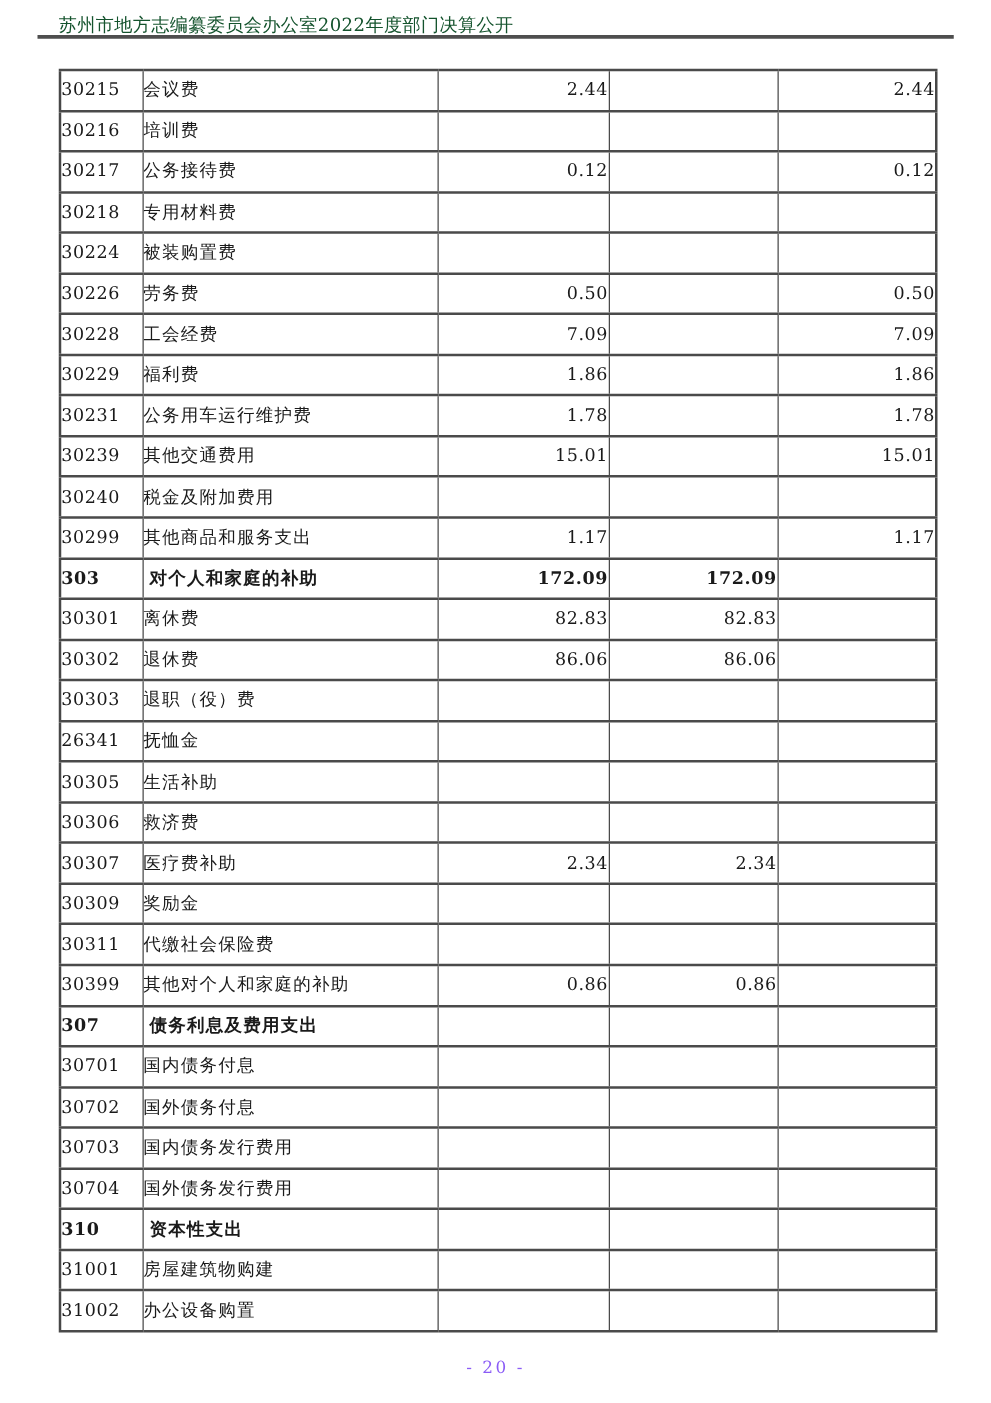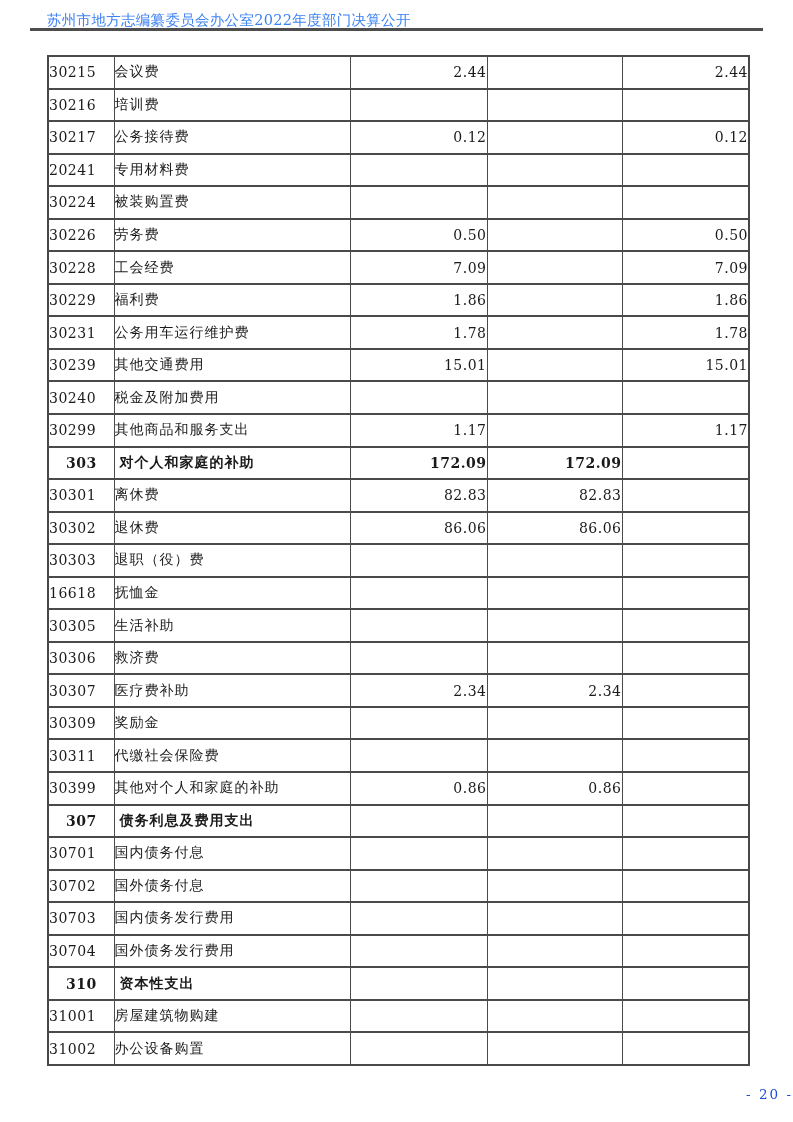"苏州市地方志编纂委员会办公室2022年度部门决算公开" .doc-header { color: #3b82f6 -> #14532d }
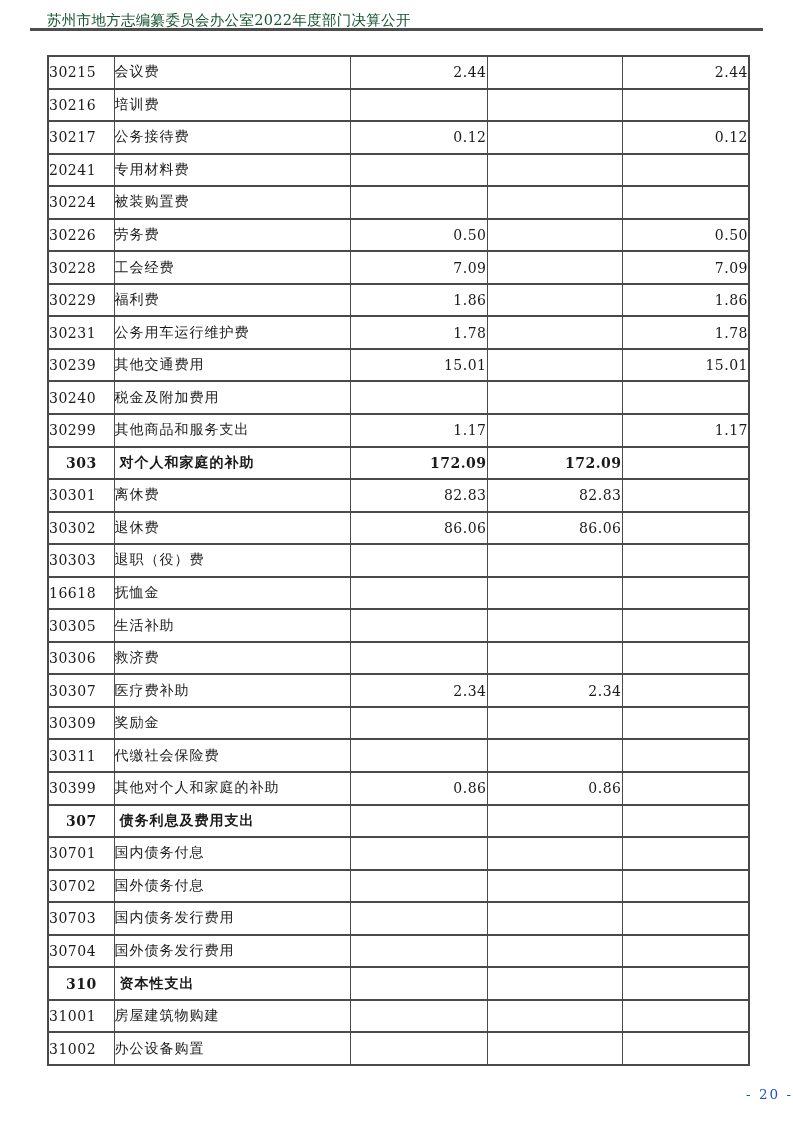"20241" td.col-code { text: 20241 -> 30218 }
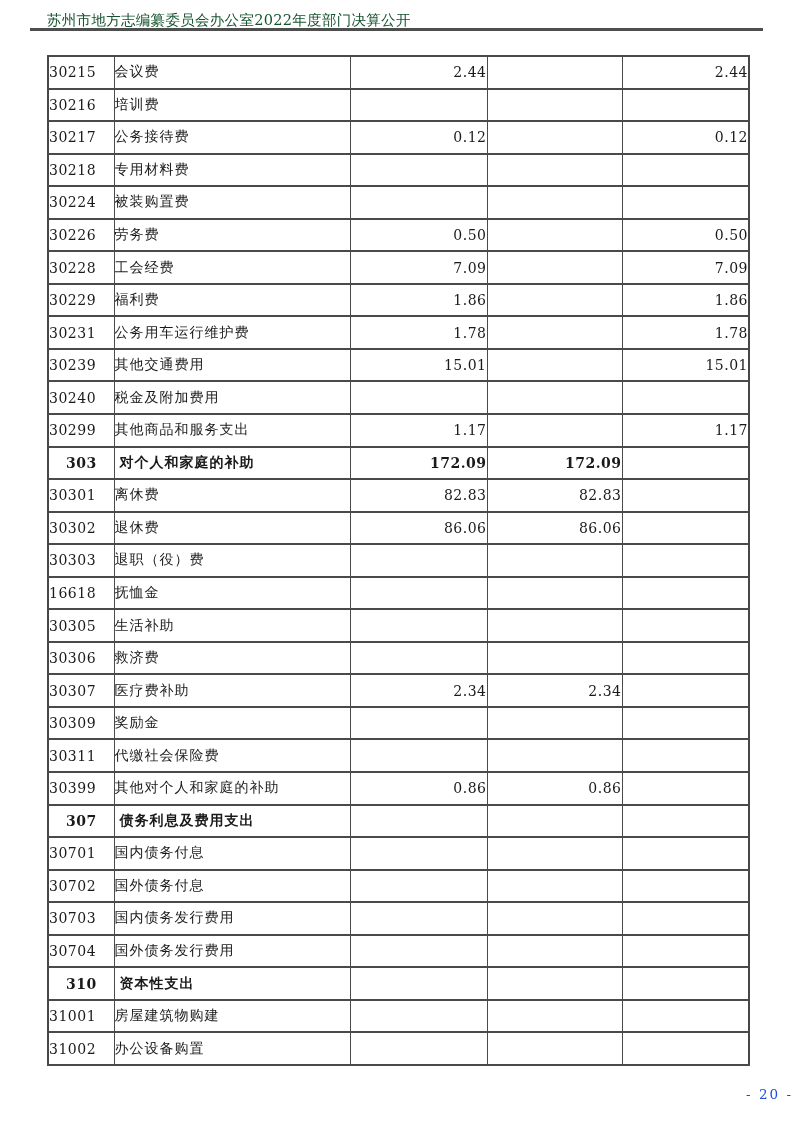"303" tr.category-row td { padding-left: 17px -> none }
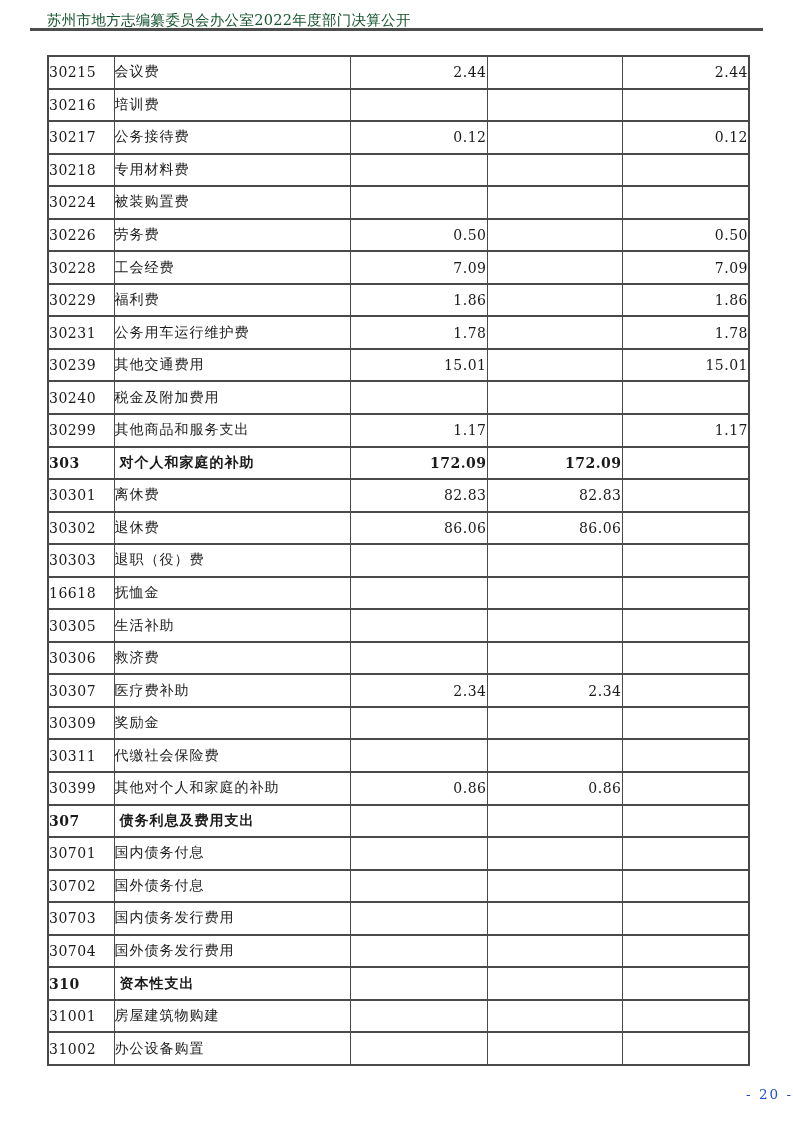"16618" td.col-code { text: 16618 -> 26341 }
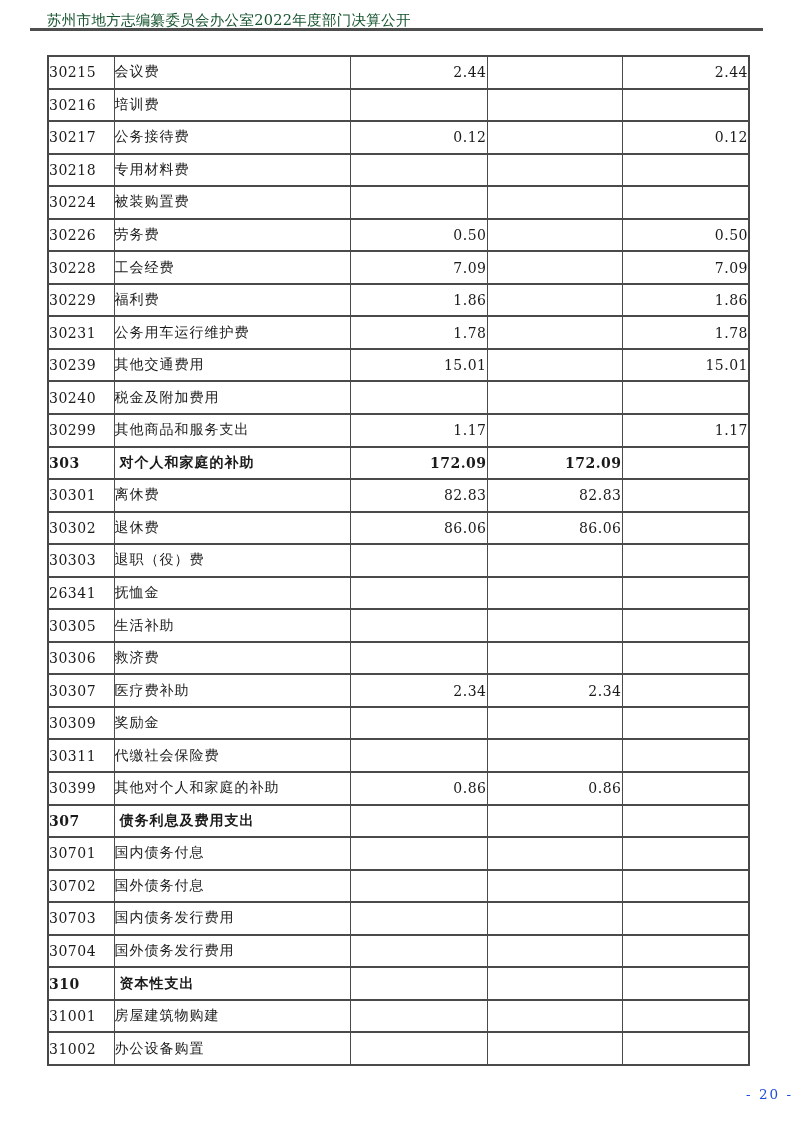"- 20 -" .page-footer { color: #1d4ed8 -> #8b5cf6; text-align: right -> center }
